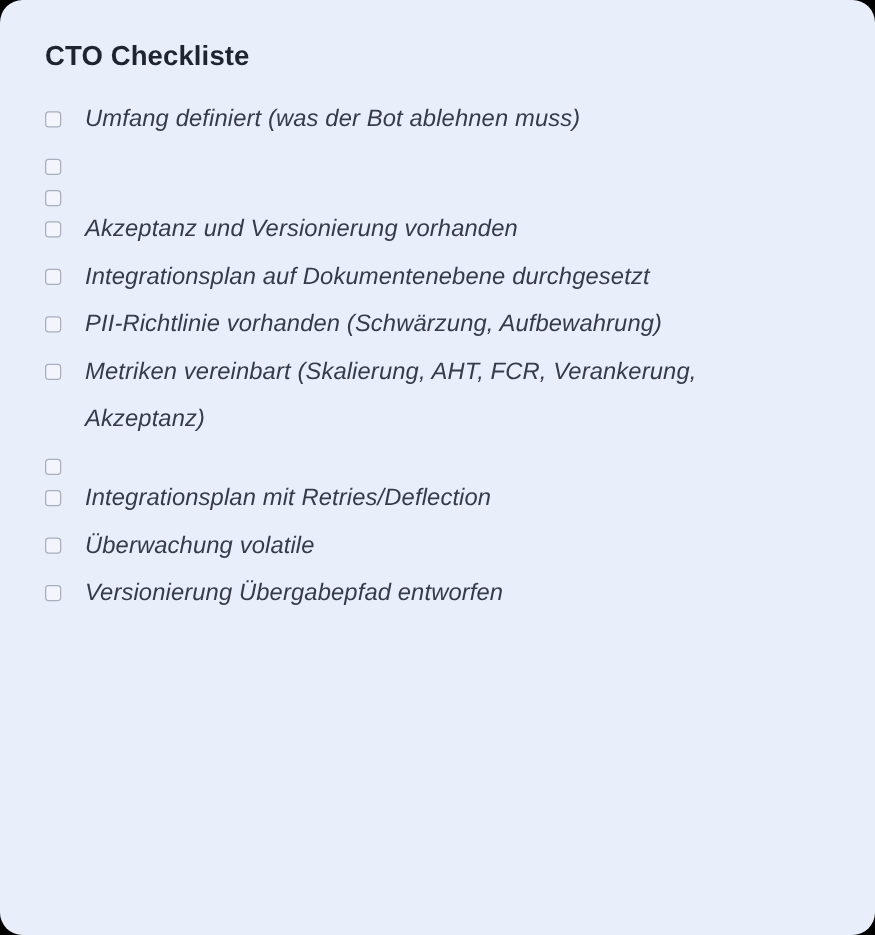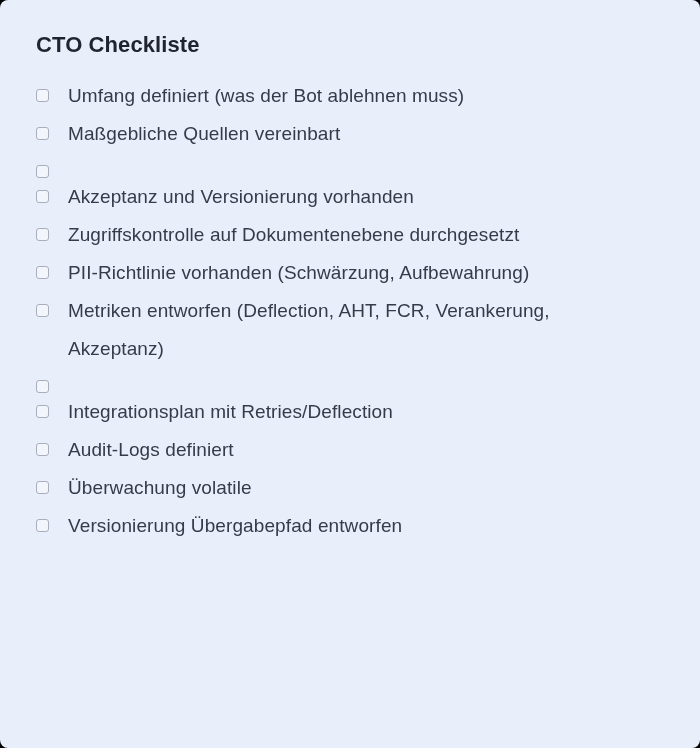"CTO Checkliste" .card { border-radius: 8px -> 18px }
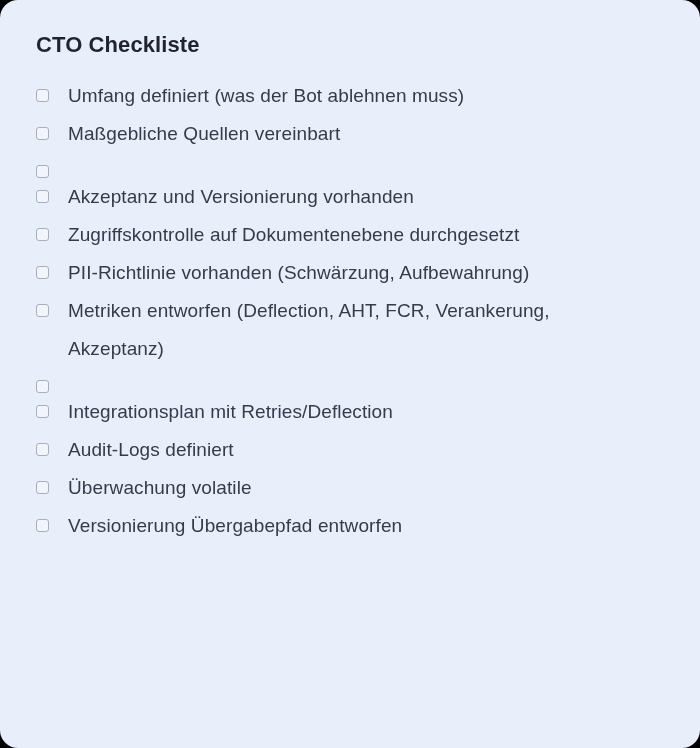"Umfang definiert (was der Bot" .checklist { font-style: none -> italic }
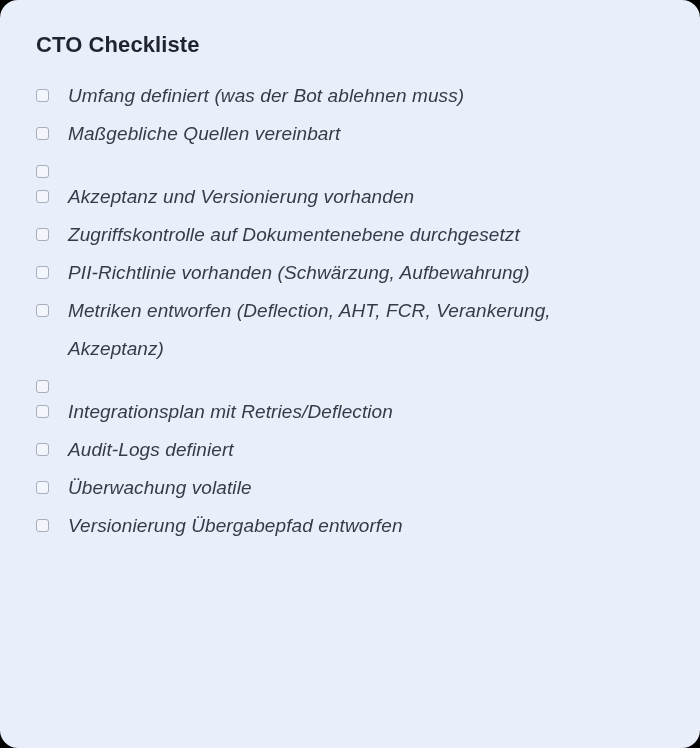"Maßgebliche Quellen vereinbart" span.item-text { html: <span>Maßgebliche Quellen vereinbart</span> -> none }
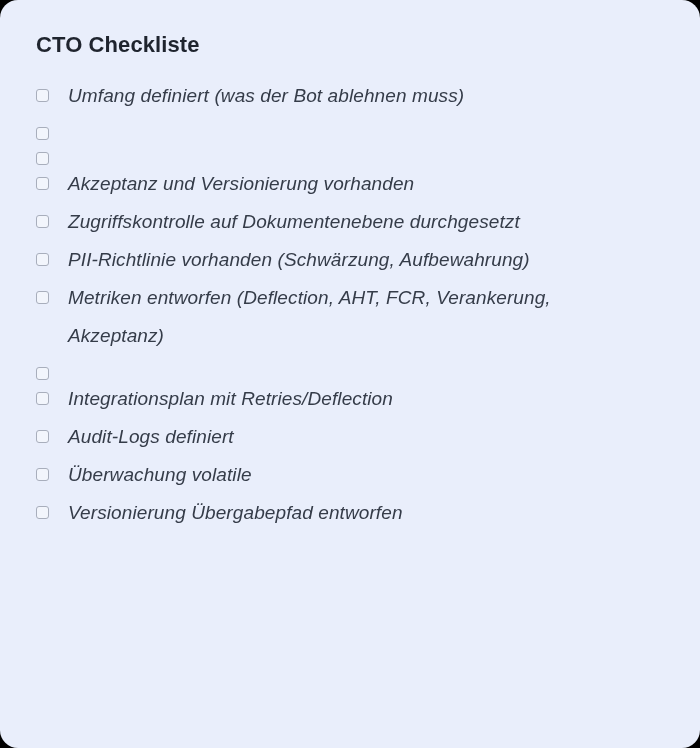"Zugriffskontrolle auf Dokumentenebene" span.item-text { text: Zugriffskontrolle -> Integrationsplan }
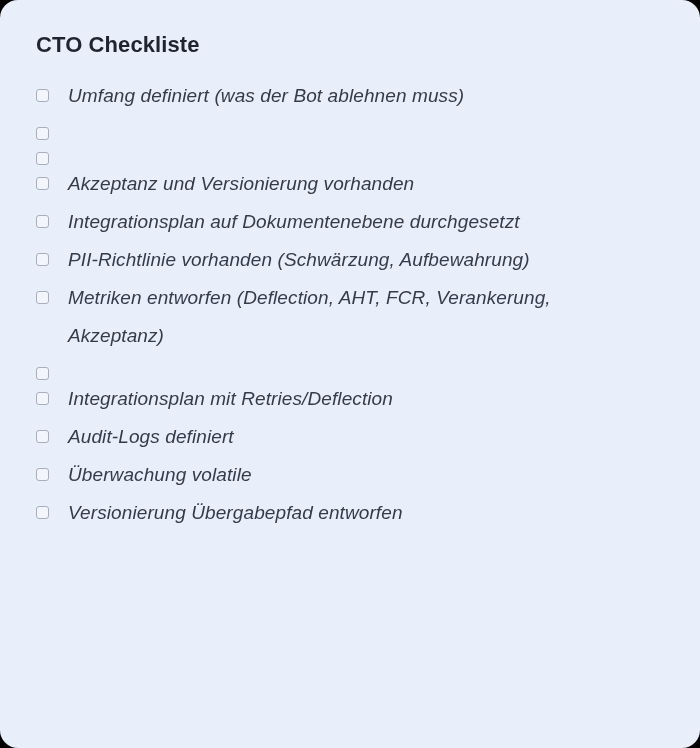"Metriken entworfen (Deflection, AHT," span.item-text { text: entworfen (Deflection -> vereinbart (Skalierung }
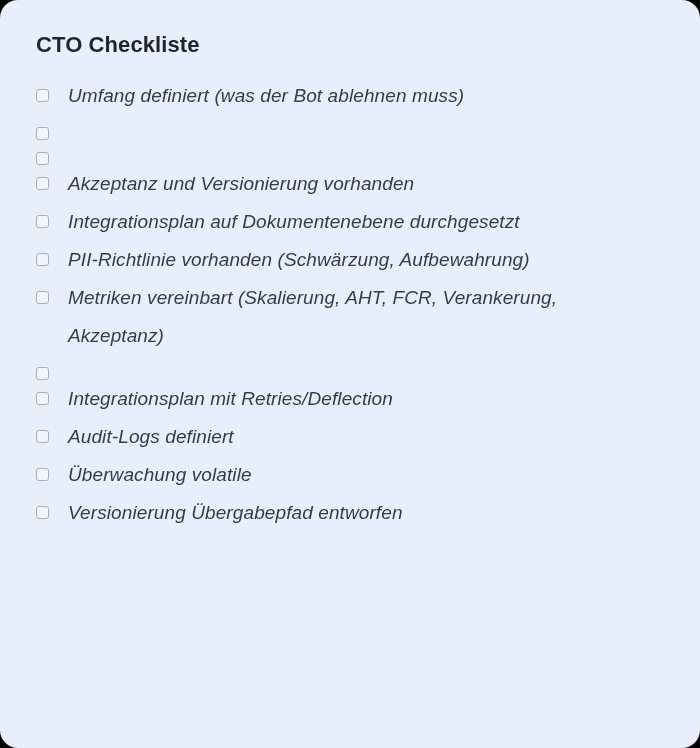"Audit-Logs definiert" li.checklist-item { html: <li> <span></span> <span>Audit-Logs definiert</span> </li> -> none }
